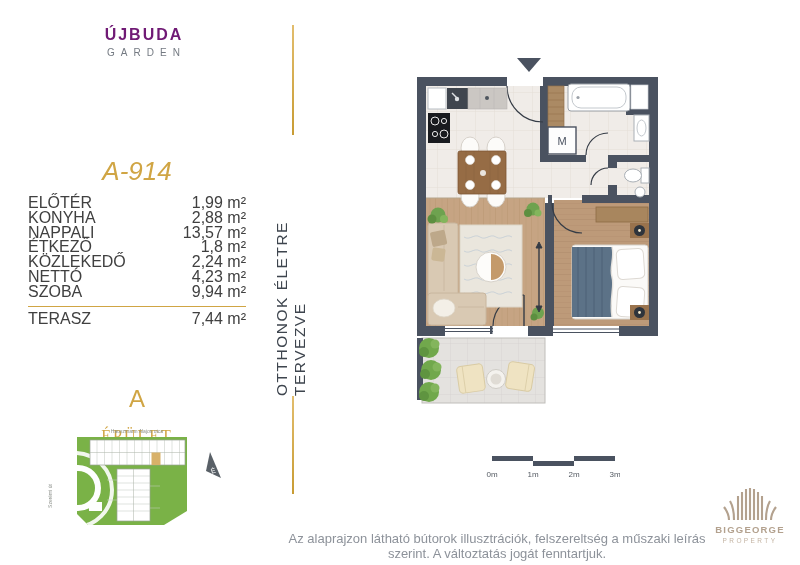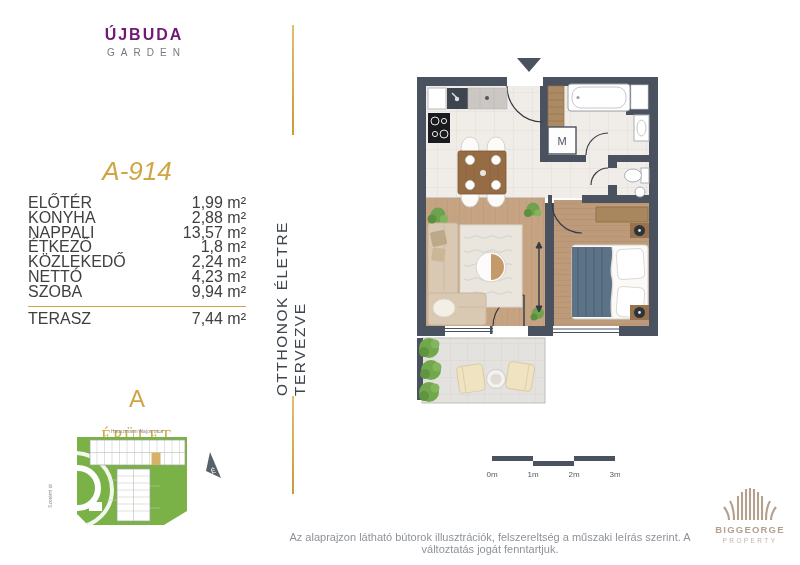"Az alaprajzon látható bútorok" .disclaimer { font-size: 11px -> 13px; left: 275px -> 282px }
